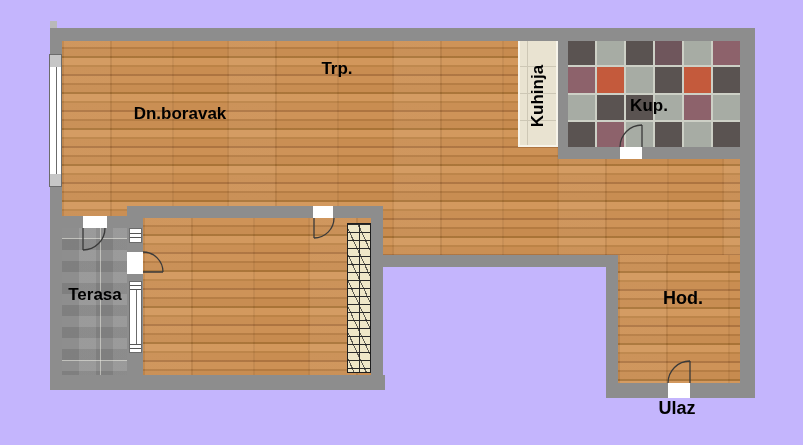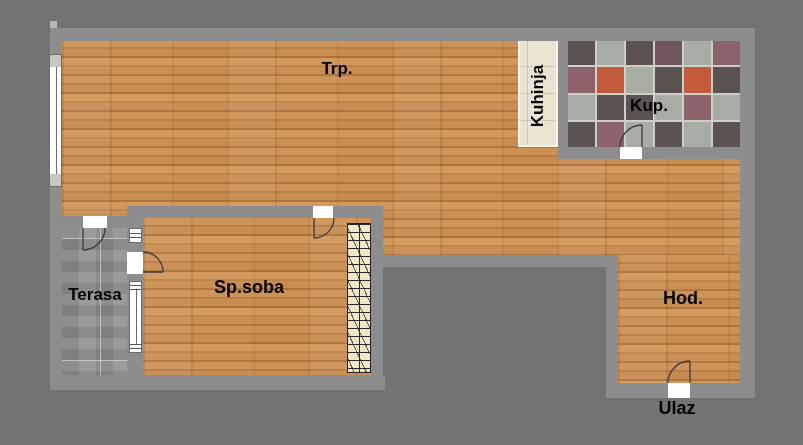"Trp." #plan { background: #737373 -> #c4b5fd }
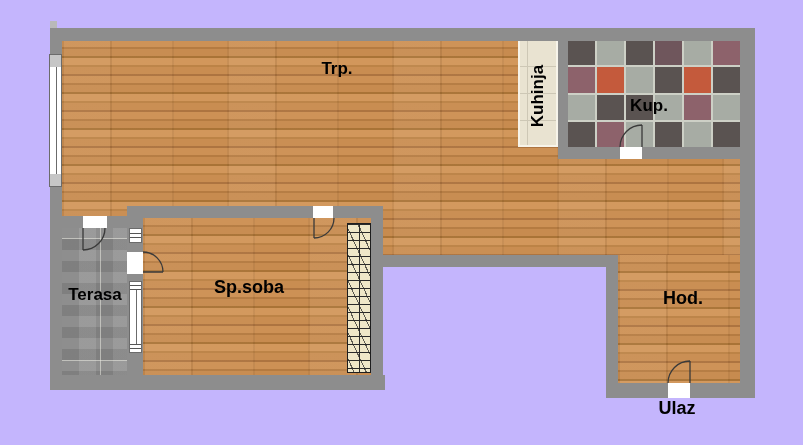"Dn.boravak" div.label { html: none -> <div>Dn.boravak</div> }
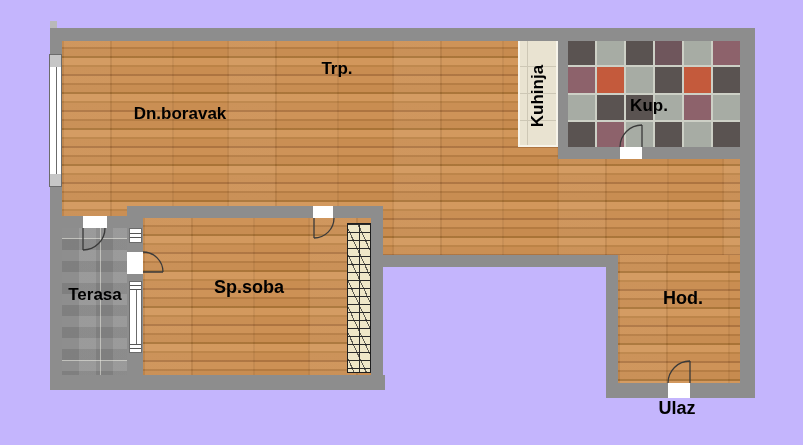"Sp.soba" div.label { html: <div>Sp.soba</div> -> none }
